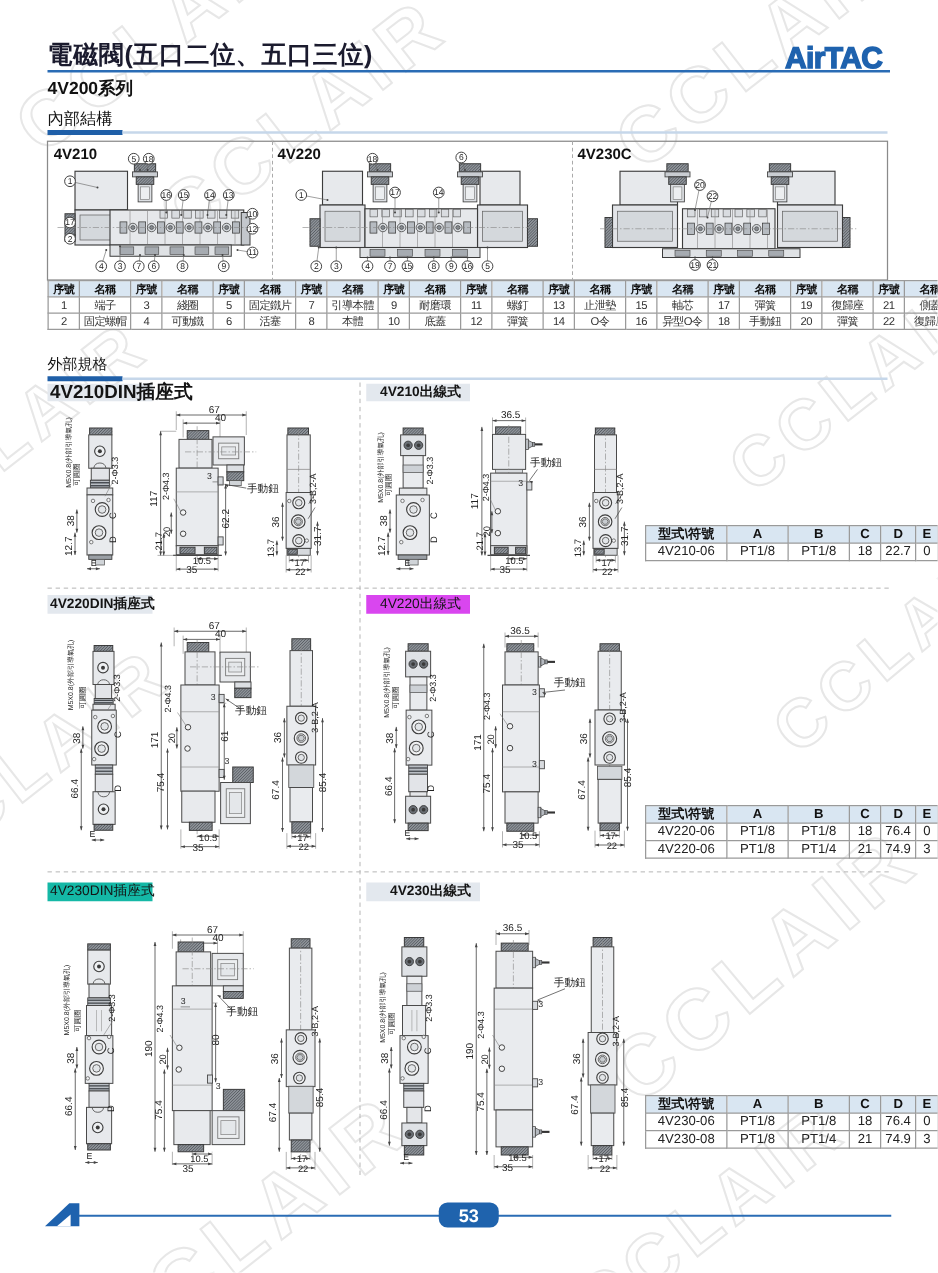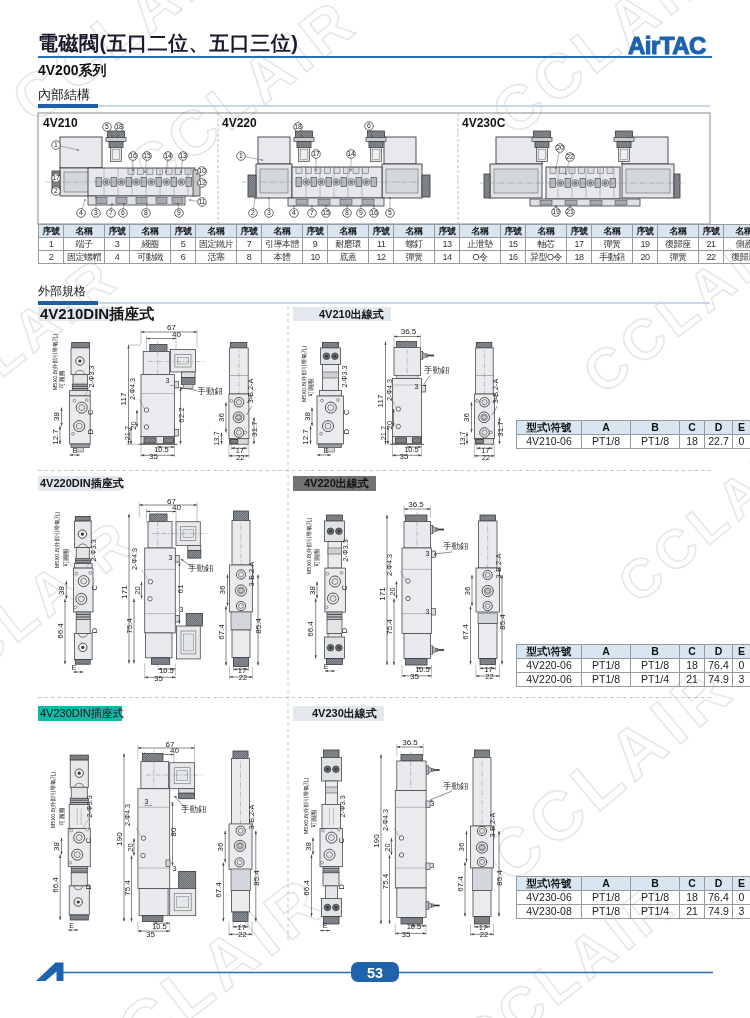"4V210出線式" div { padding-left: 26px -> 11px }
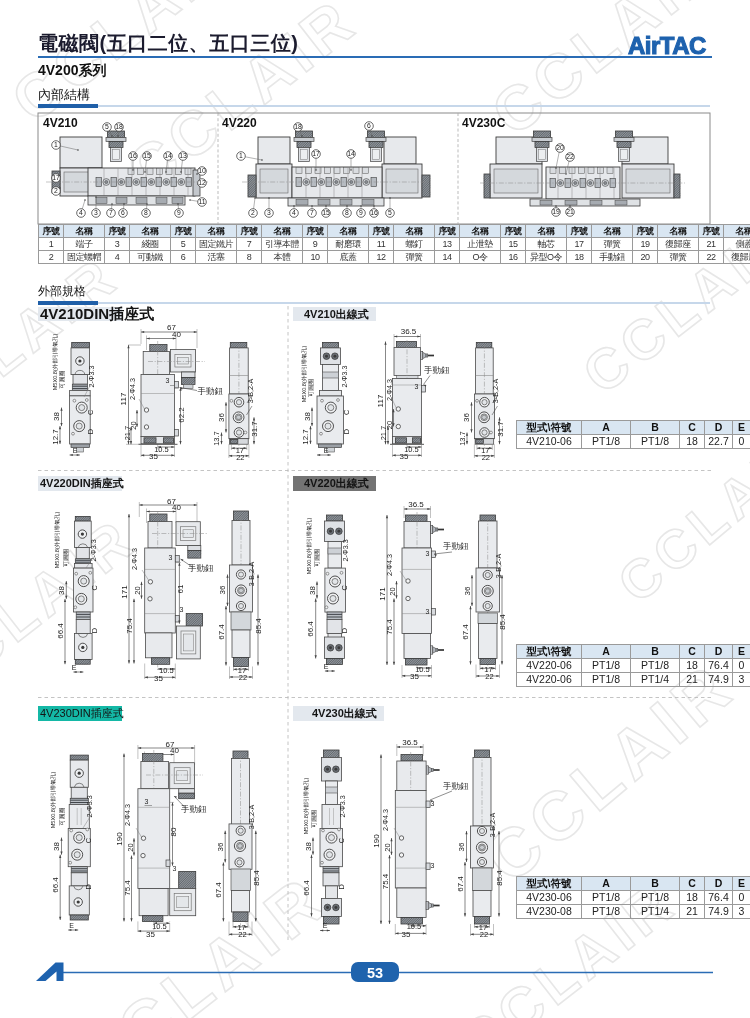"4V220出線式" div { background: #737373 -> #d946ef; font-weight: bold -> normal }
